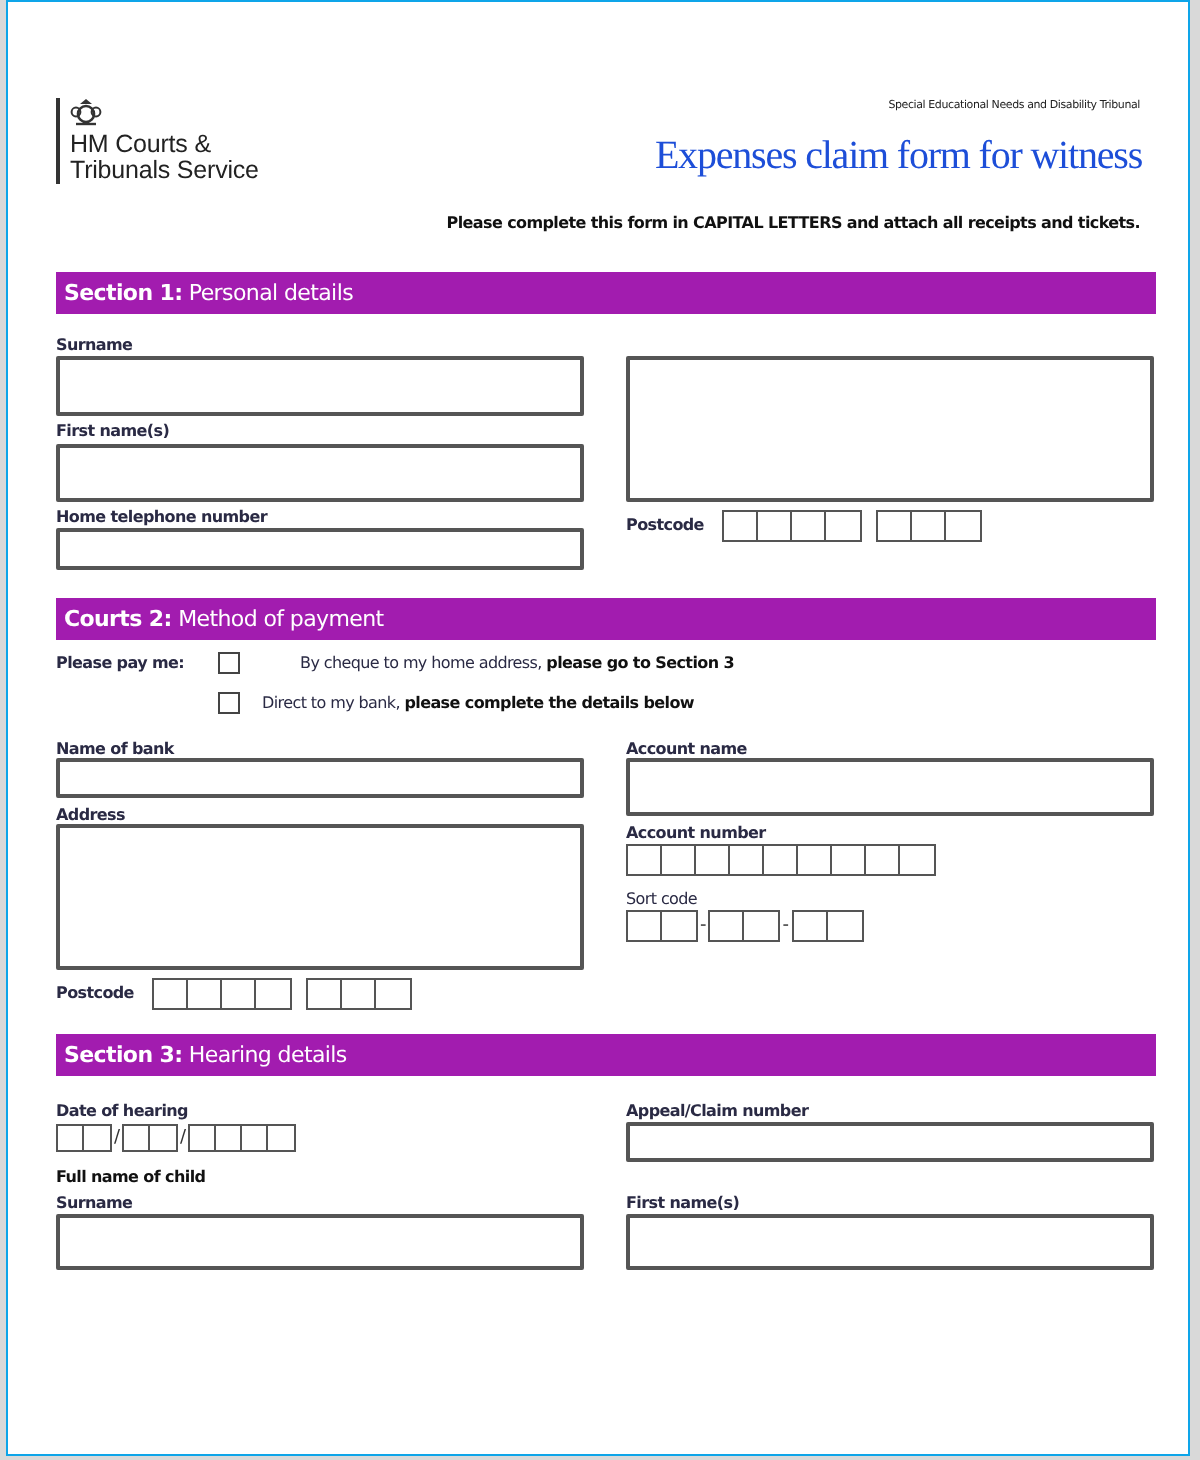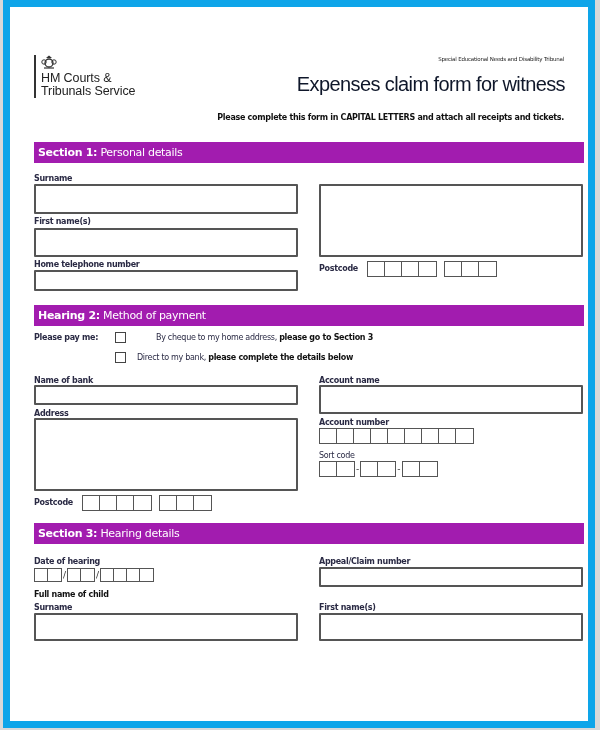"HM Courts &" .page { border: 7px solid #0ea5e9 -> 1px solid #0ea5e9 }
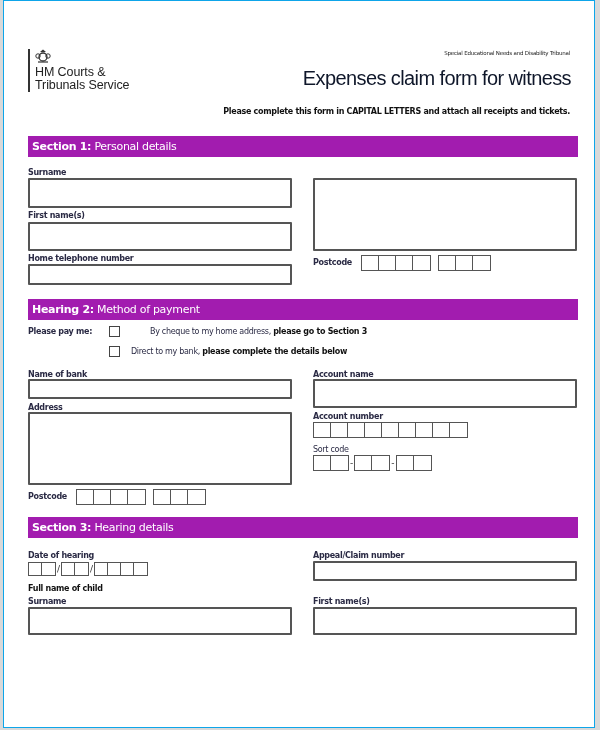"Expenses claim form for witness" .form-title { color: #0f172a -> #1d4ed8; font-family: Liberation Sans, sans-serif -> Liberation Serif, serif }
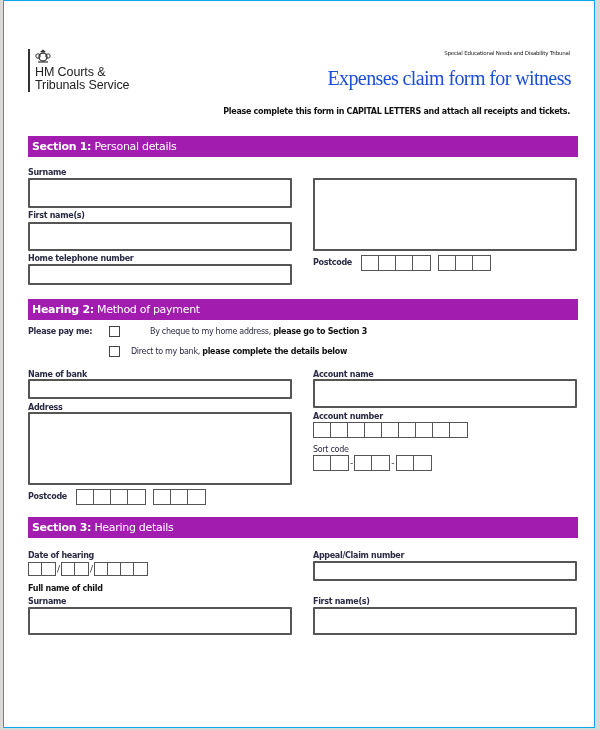"Hearing 2:" b { text: Hearing -> Courts }
